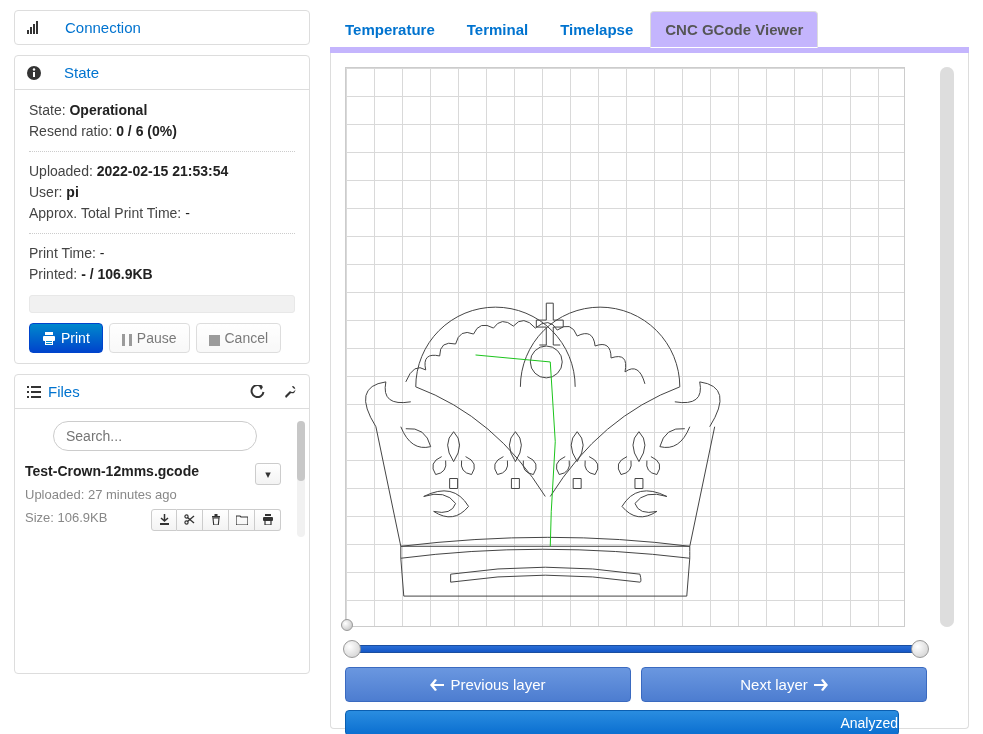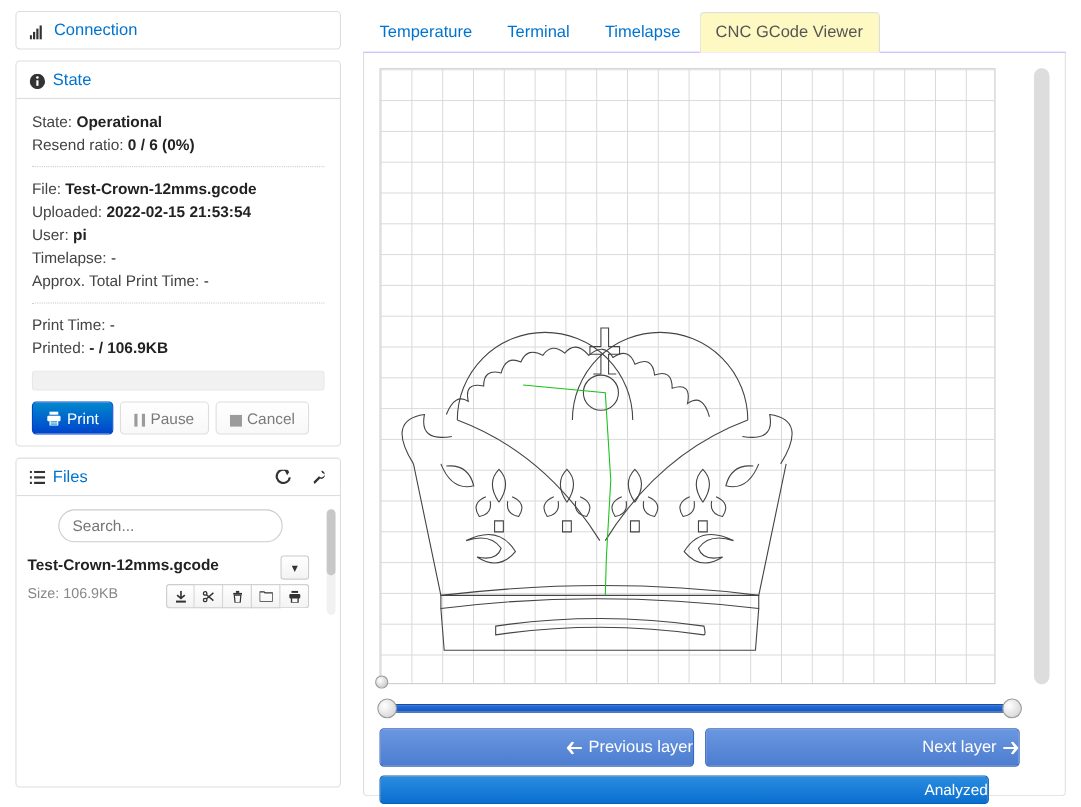"Connection" .panel-heading { align-items: flex-end -> center; gap: 7px -> 23px }
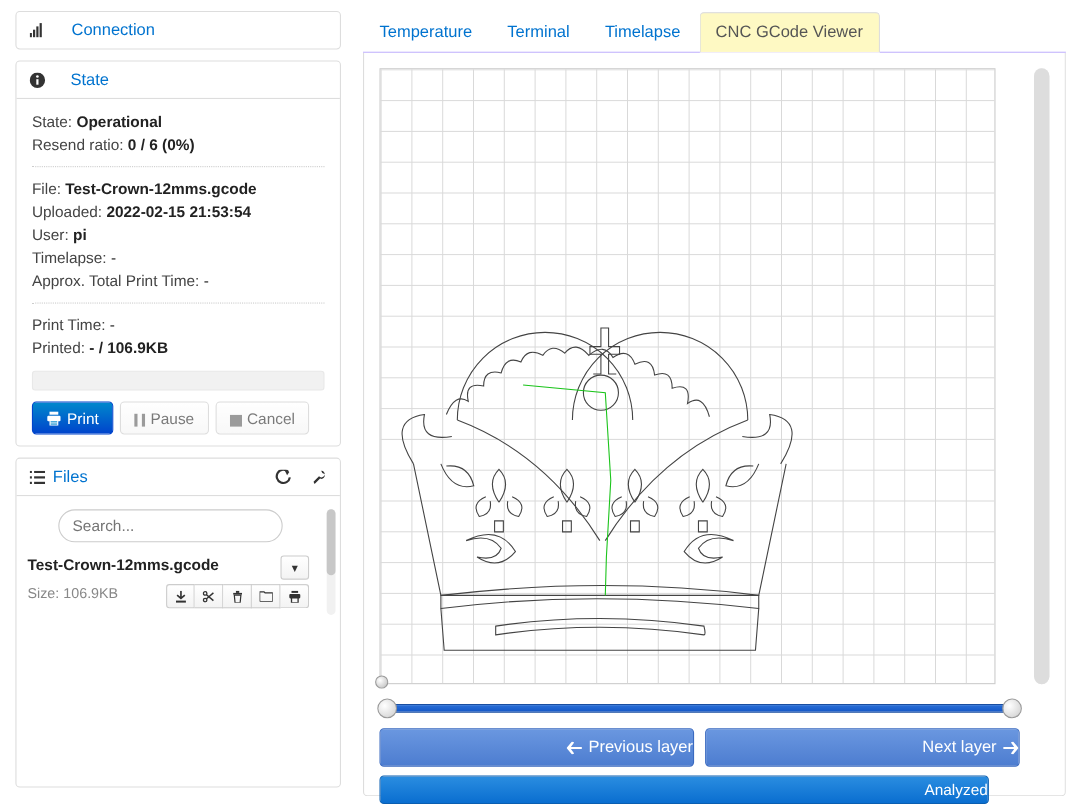"Temperature" .tabs { border-bottom: 1px solid #c4b5fd -> 6px solid #c4b5fd; font-weight: none -> bold }
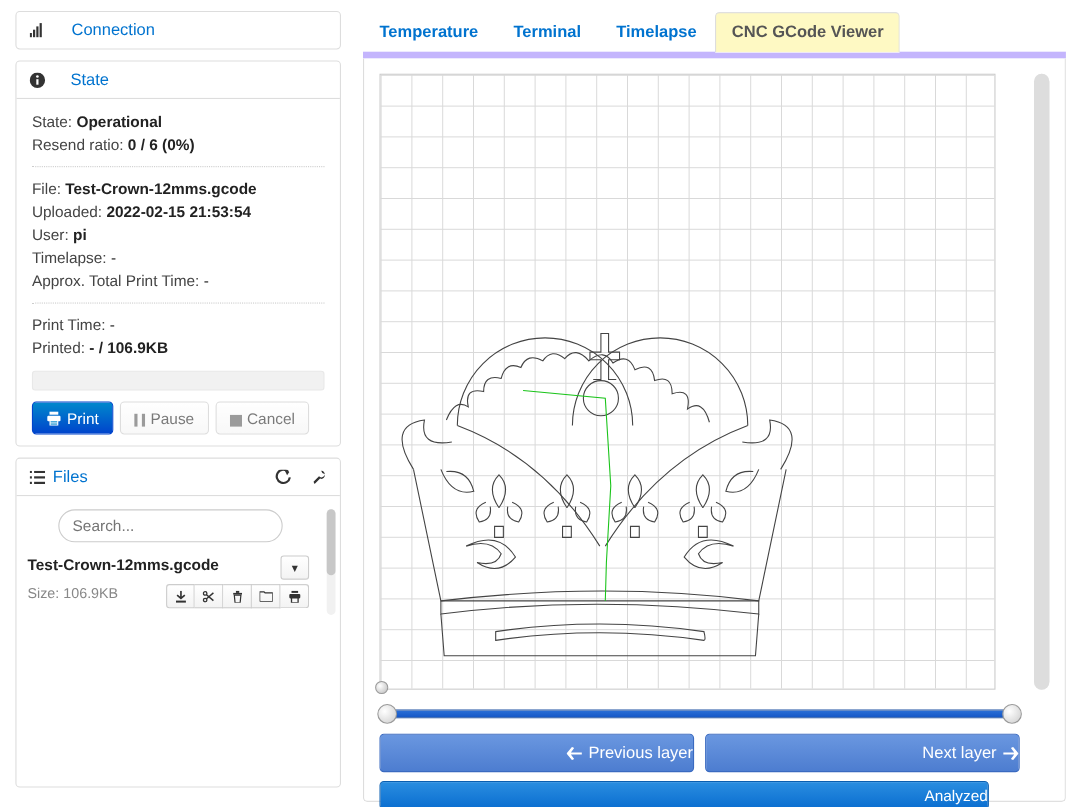"CNC GCode Viewer" .tab.active { background: #fef9c3 -> #c4b5fd }
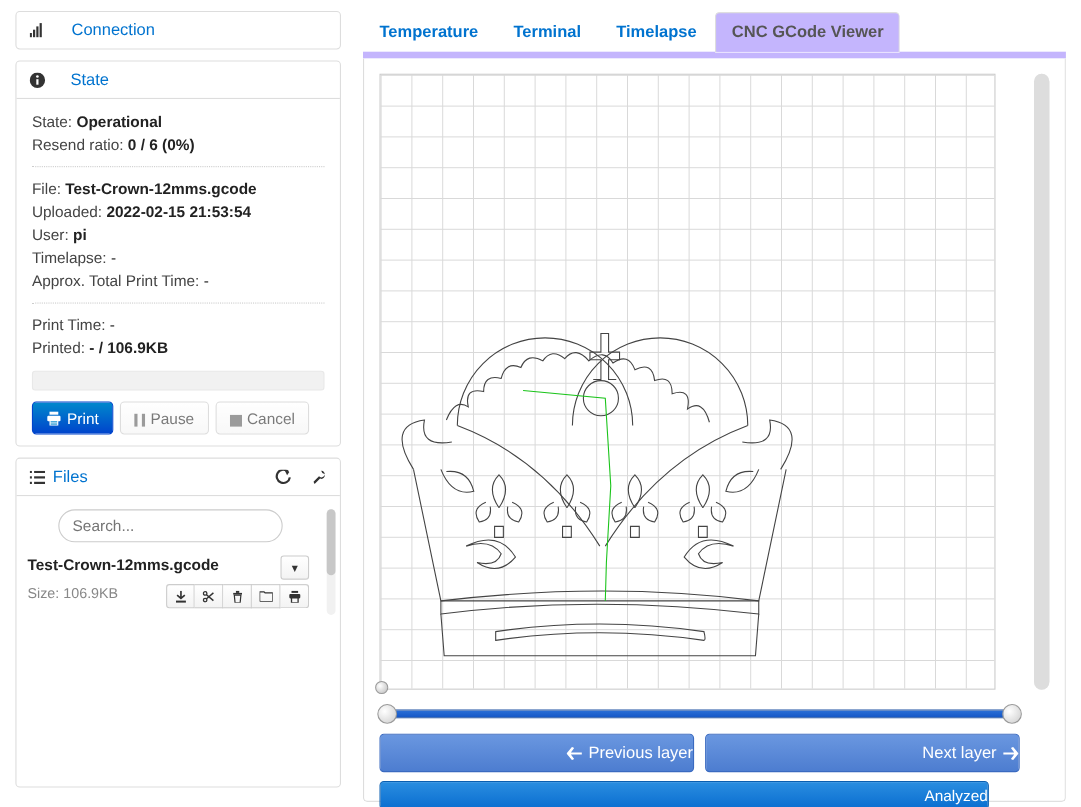"File: Test-Crown-12mms.gcode" div.state-row { html: <div><span>File:</span> <span>Test-Crown-12mms.gcode</span></div> -> none }
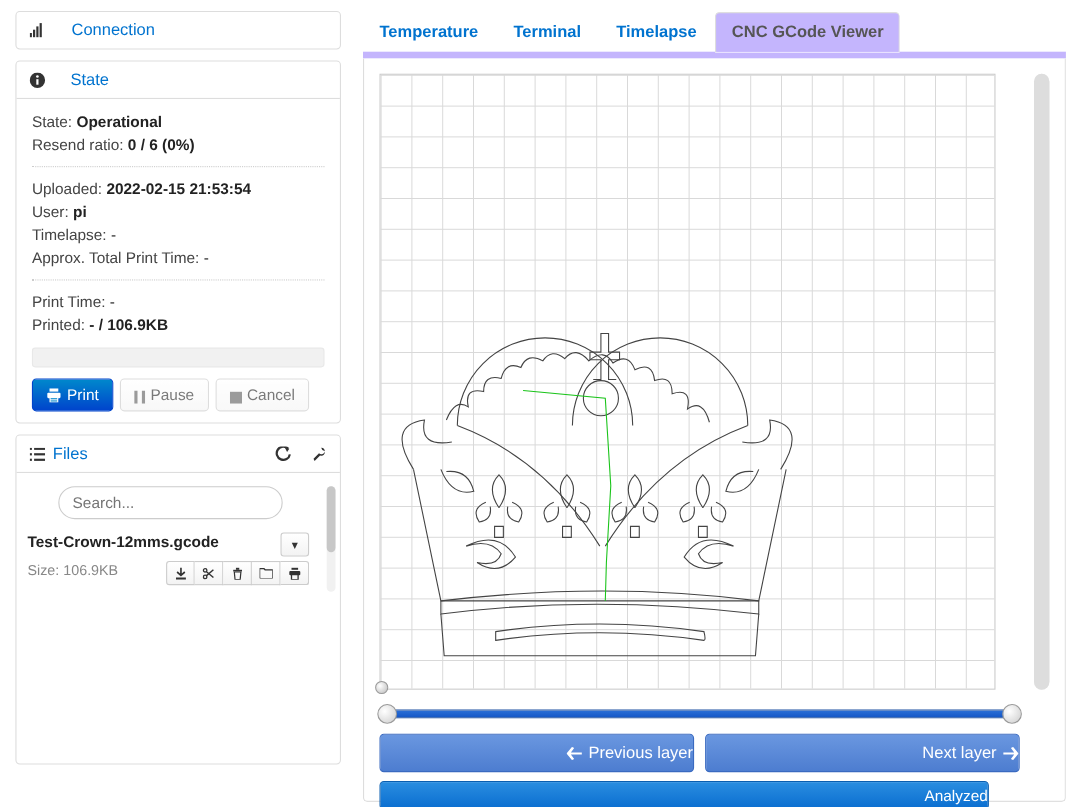"Timelapse: -" div.state-row { html: <div><span>Timelapse:</span> <span>-</span></div> -> none }
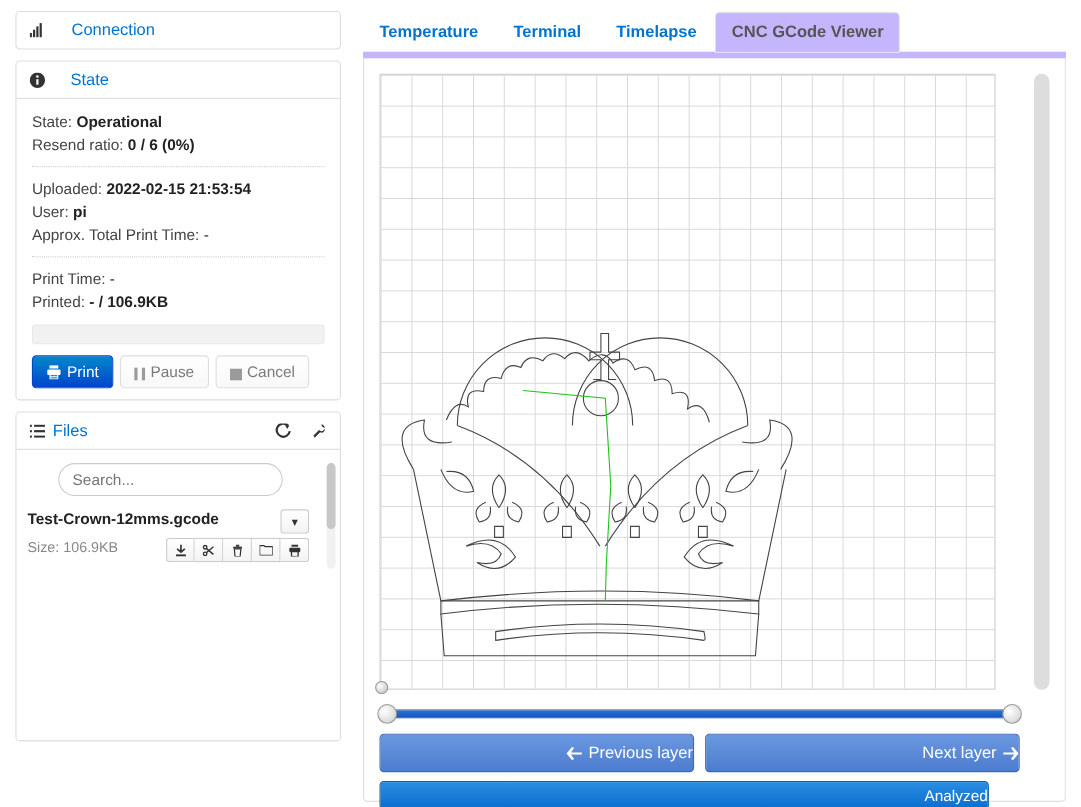"Uploaded: 27 minutes ago" div.file-meta { html: none -> <div><span>Uploaded:</span> <span>27 minutes ago</span></div> }
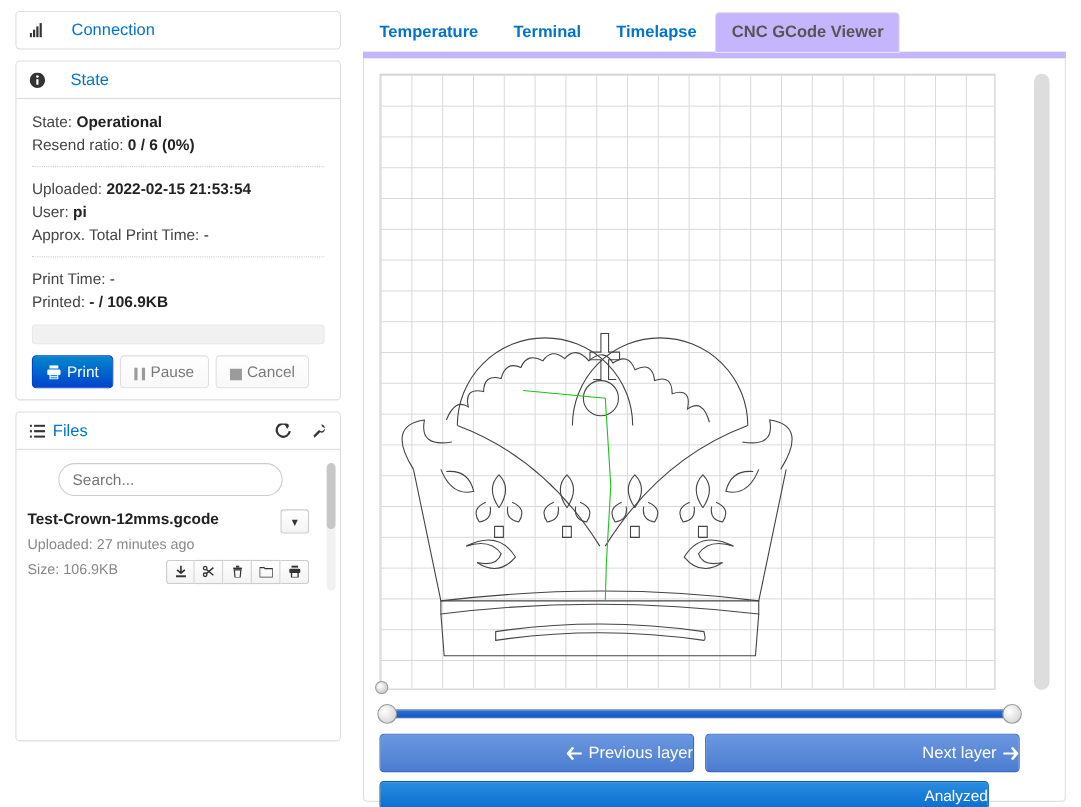"Previous layer" .layer-btn { justify-content: flex-end -> center }
